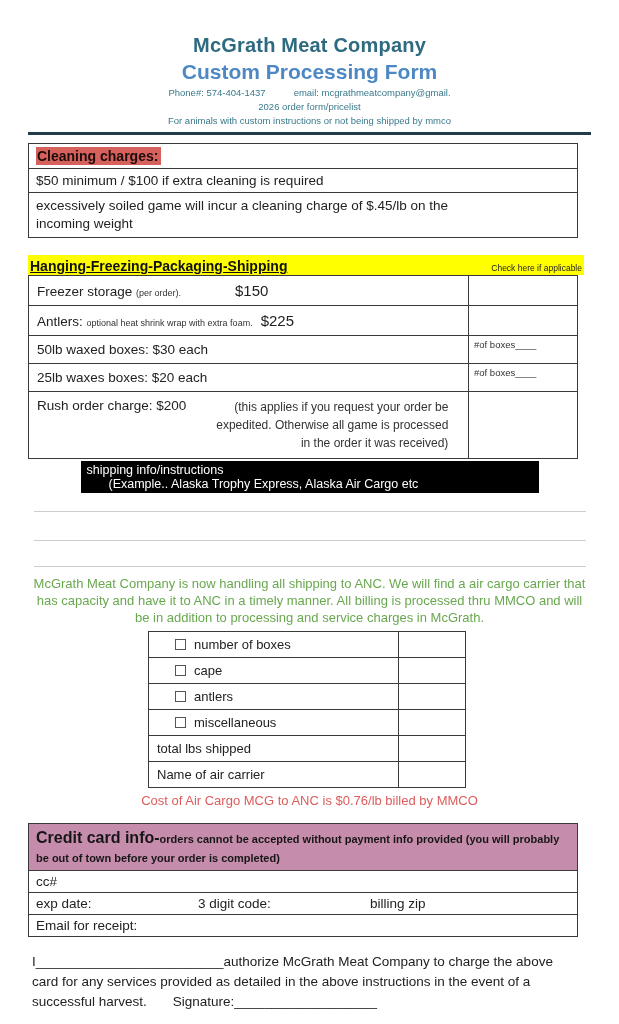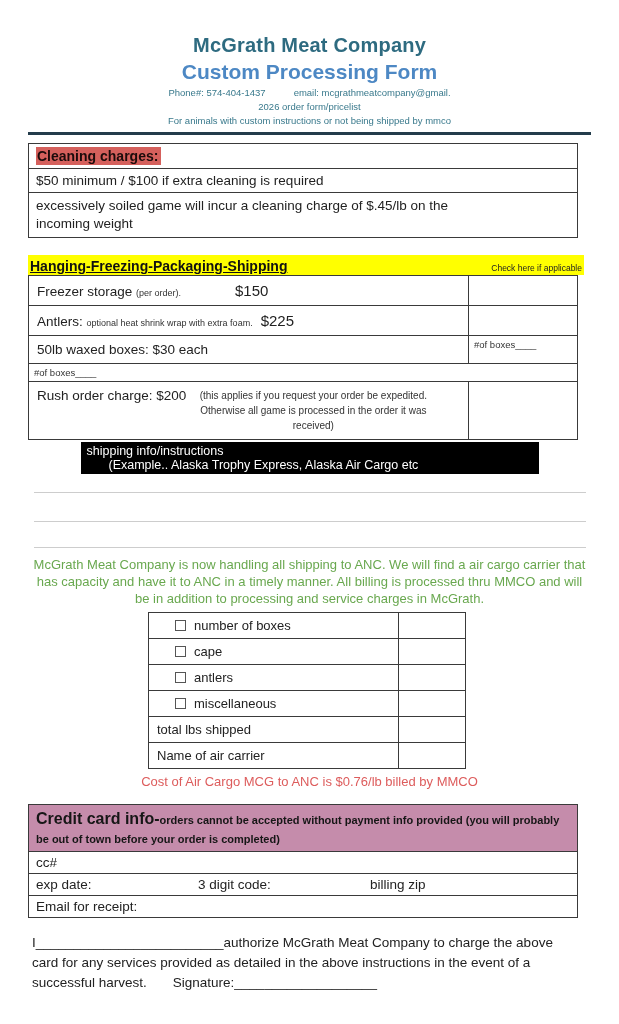"25lb waxes boxes: $20 each" div.lcell { html: none -> <div>25lb waxes boxes: $20 each</div> }
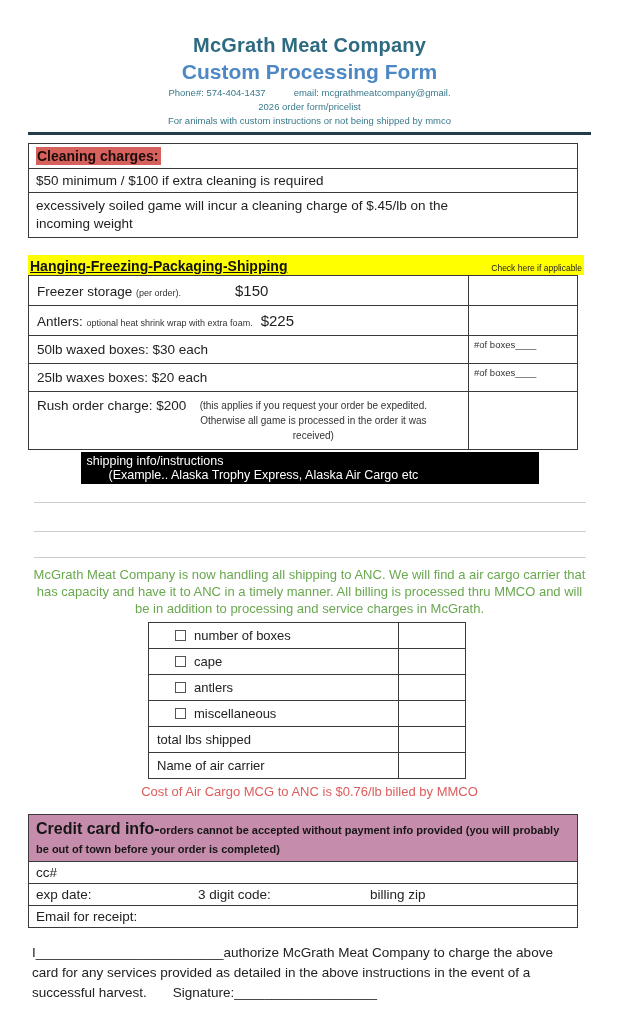"(this applies if you request" .rushnote { font-size: 10px -> 12px; margin-left: 7px -> 22px; text-align: center -> right }
